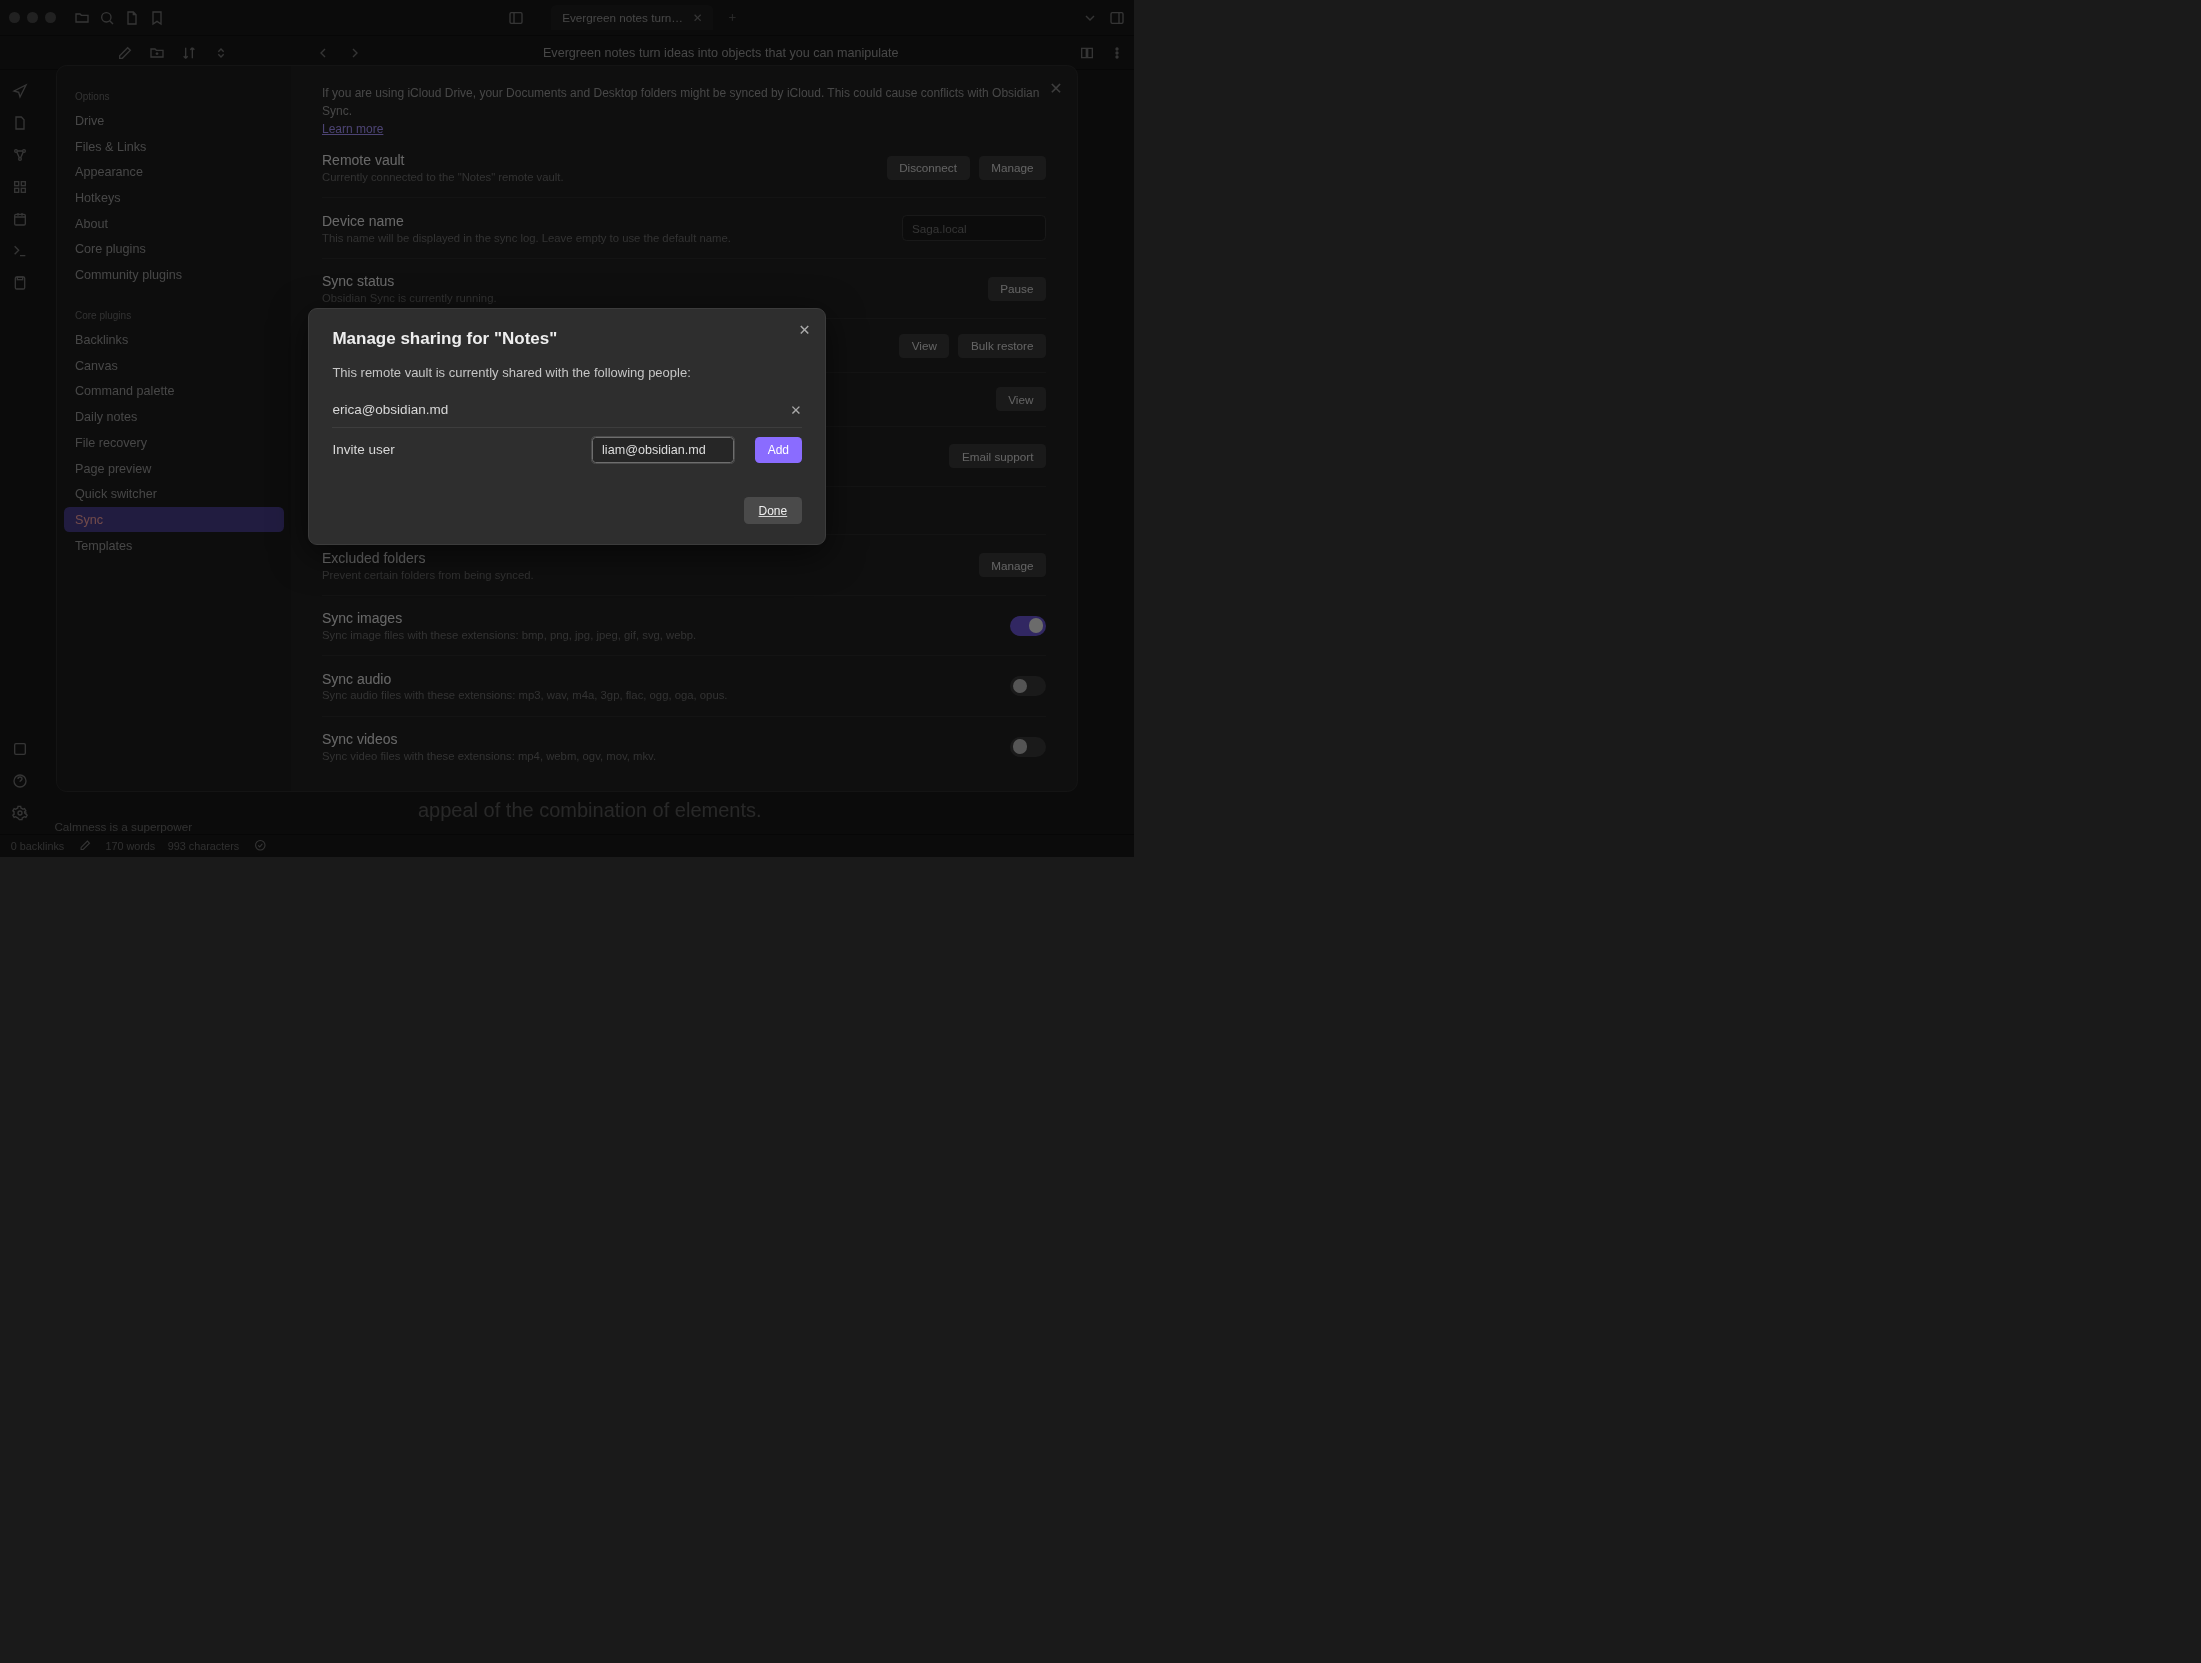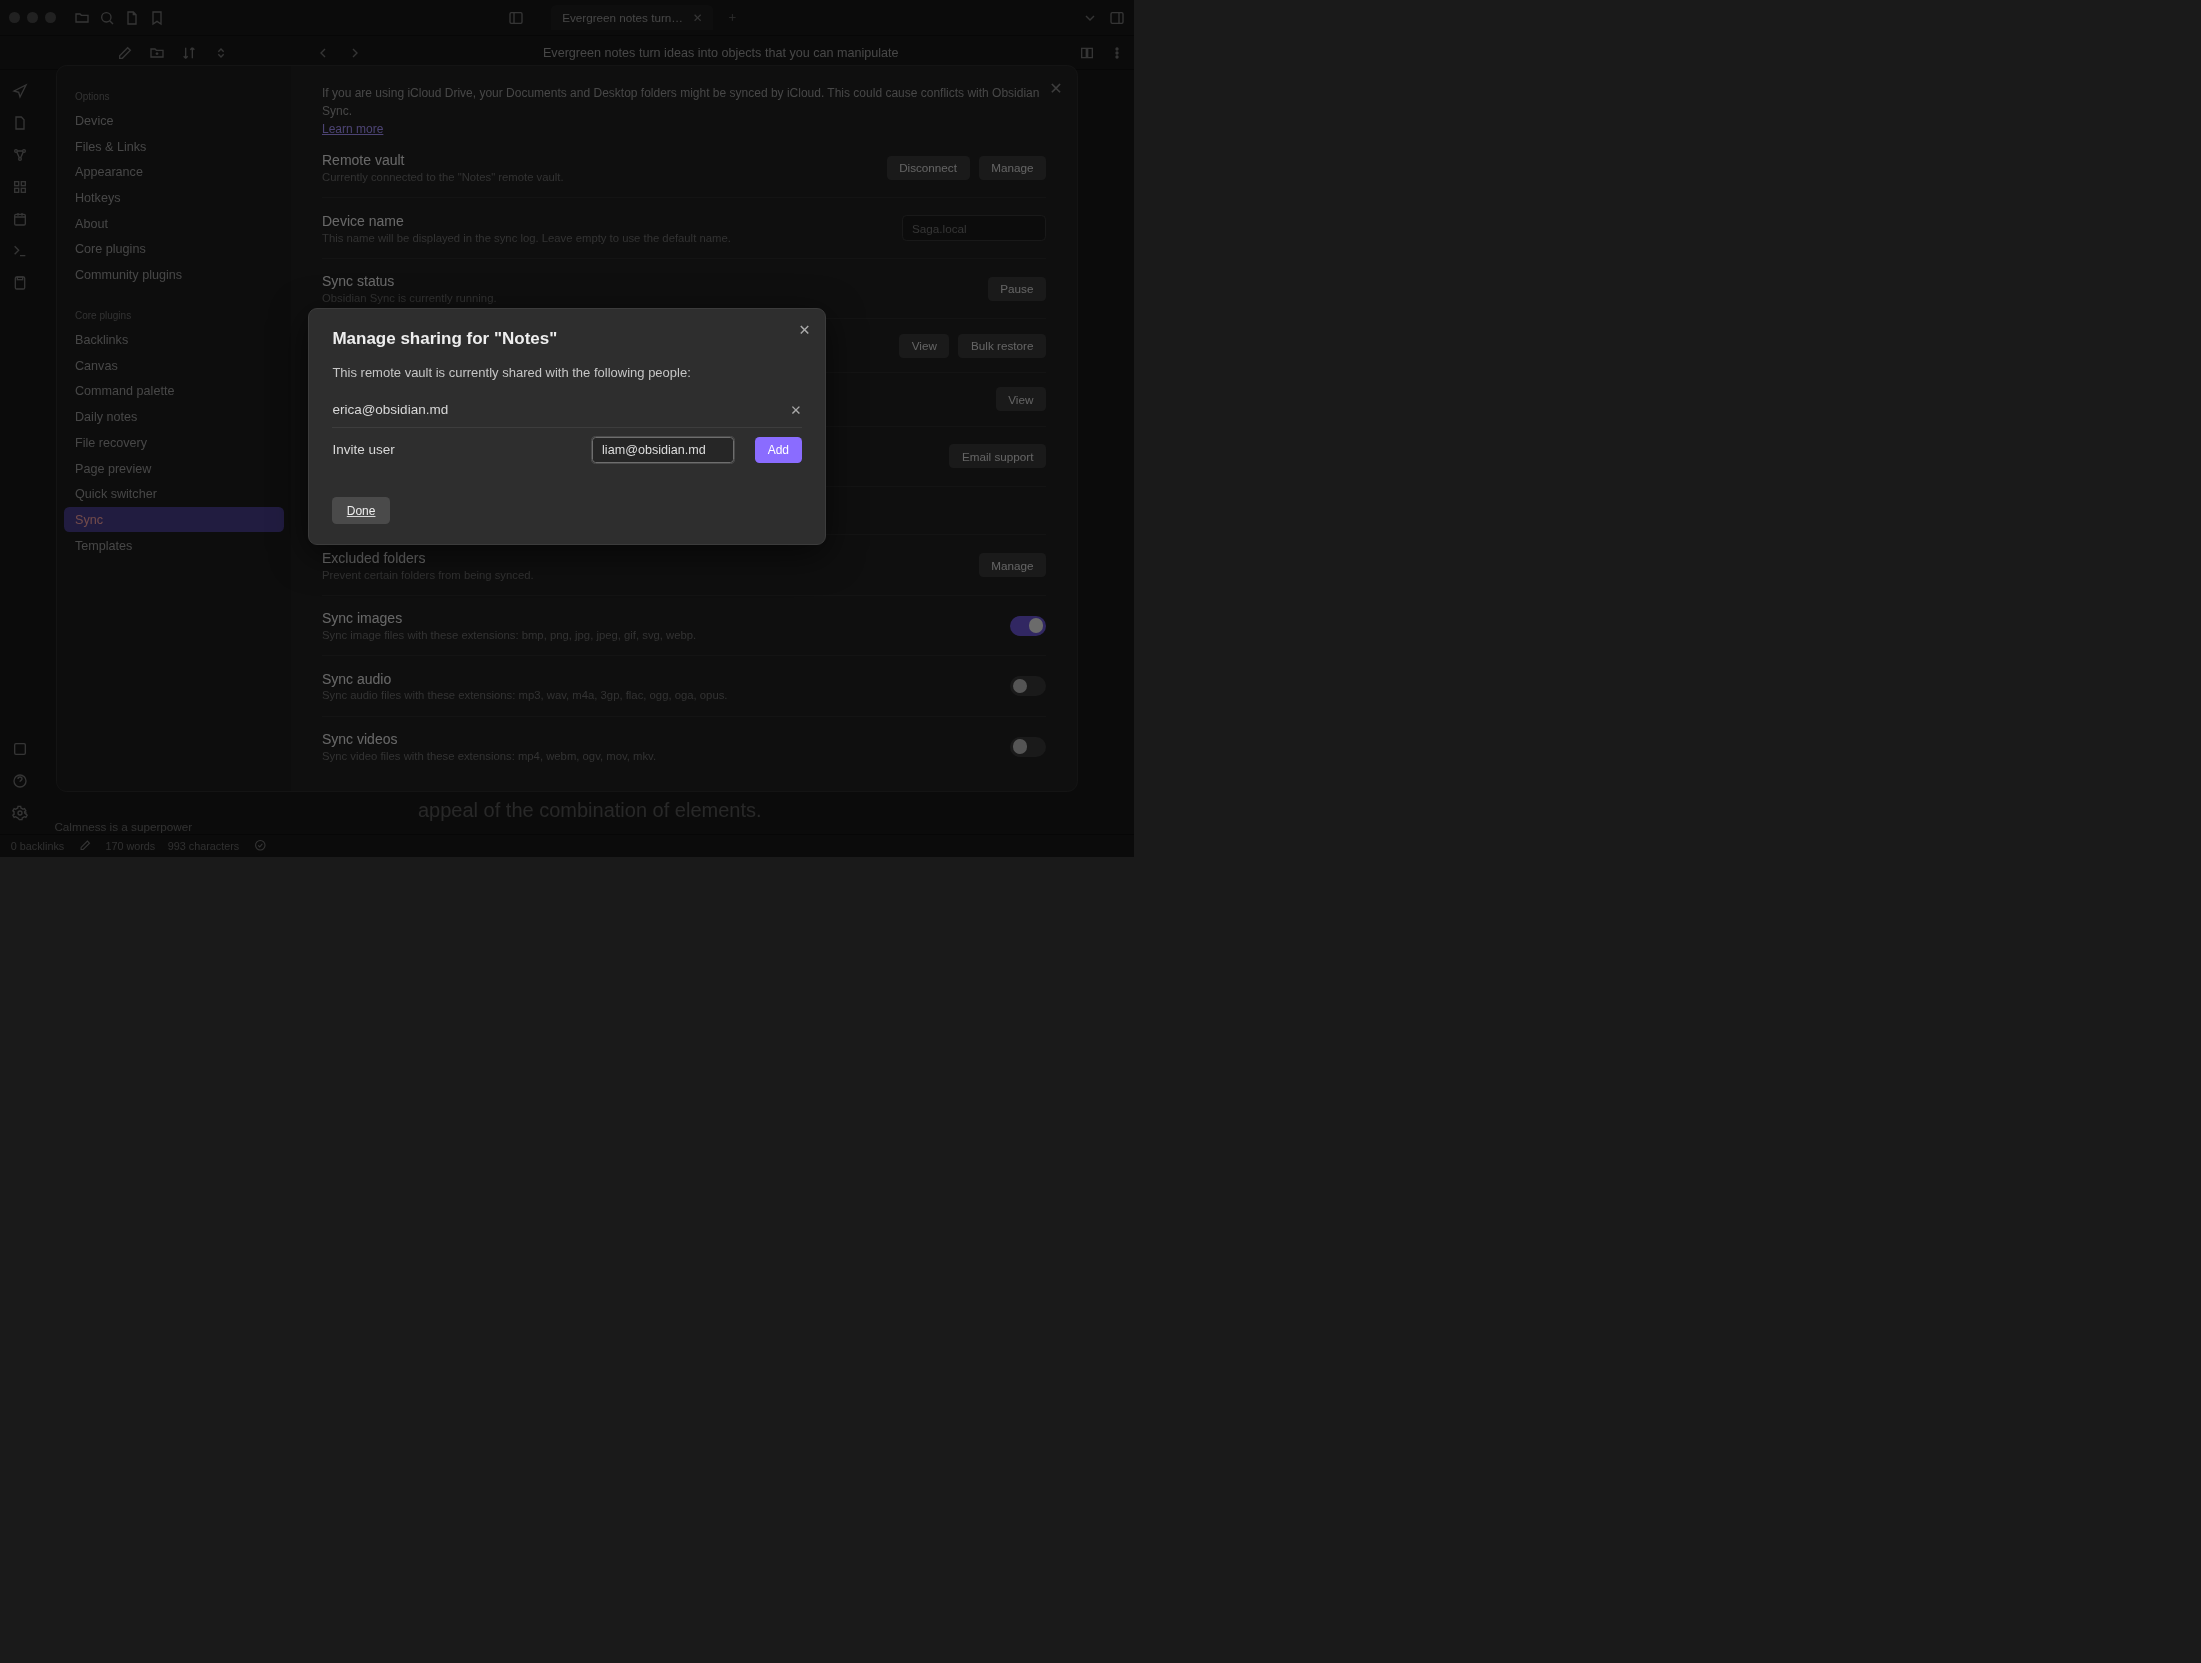"Device" div.side-item { text: Device -> Drive }
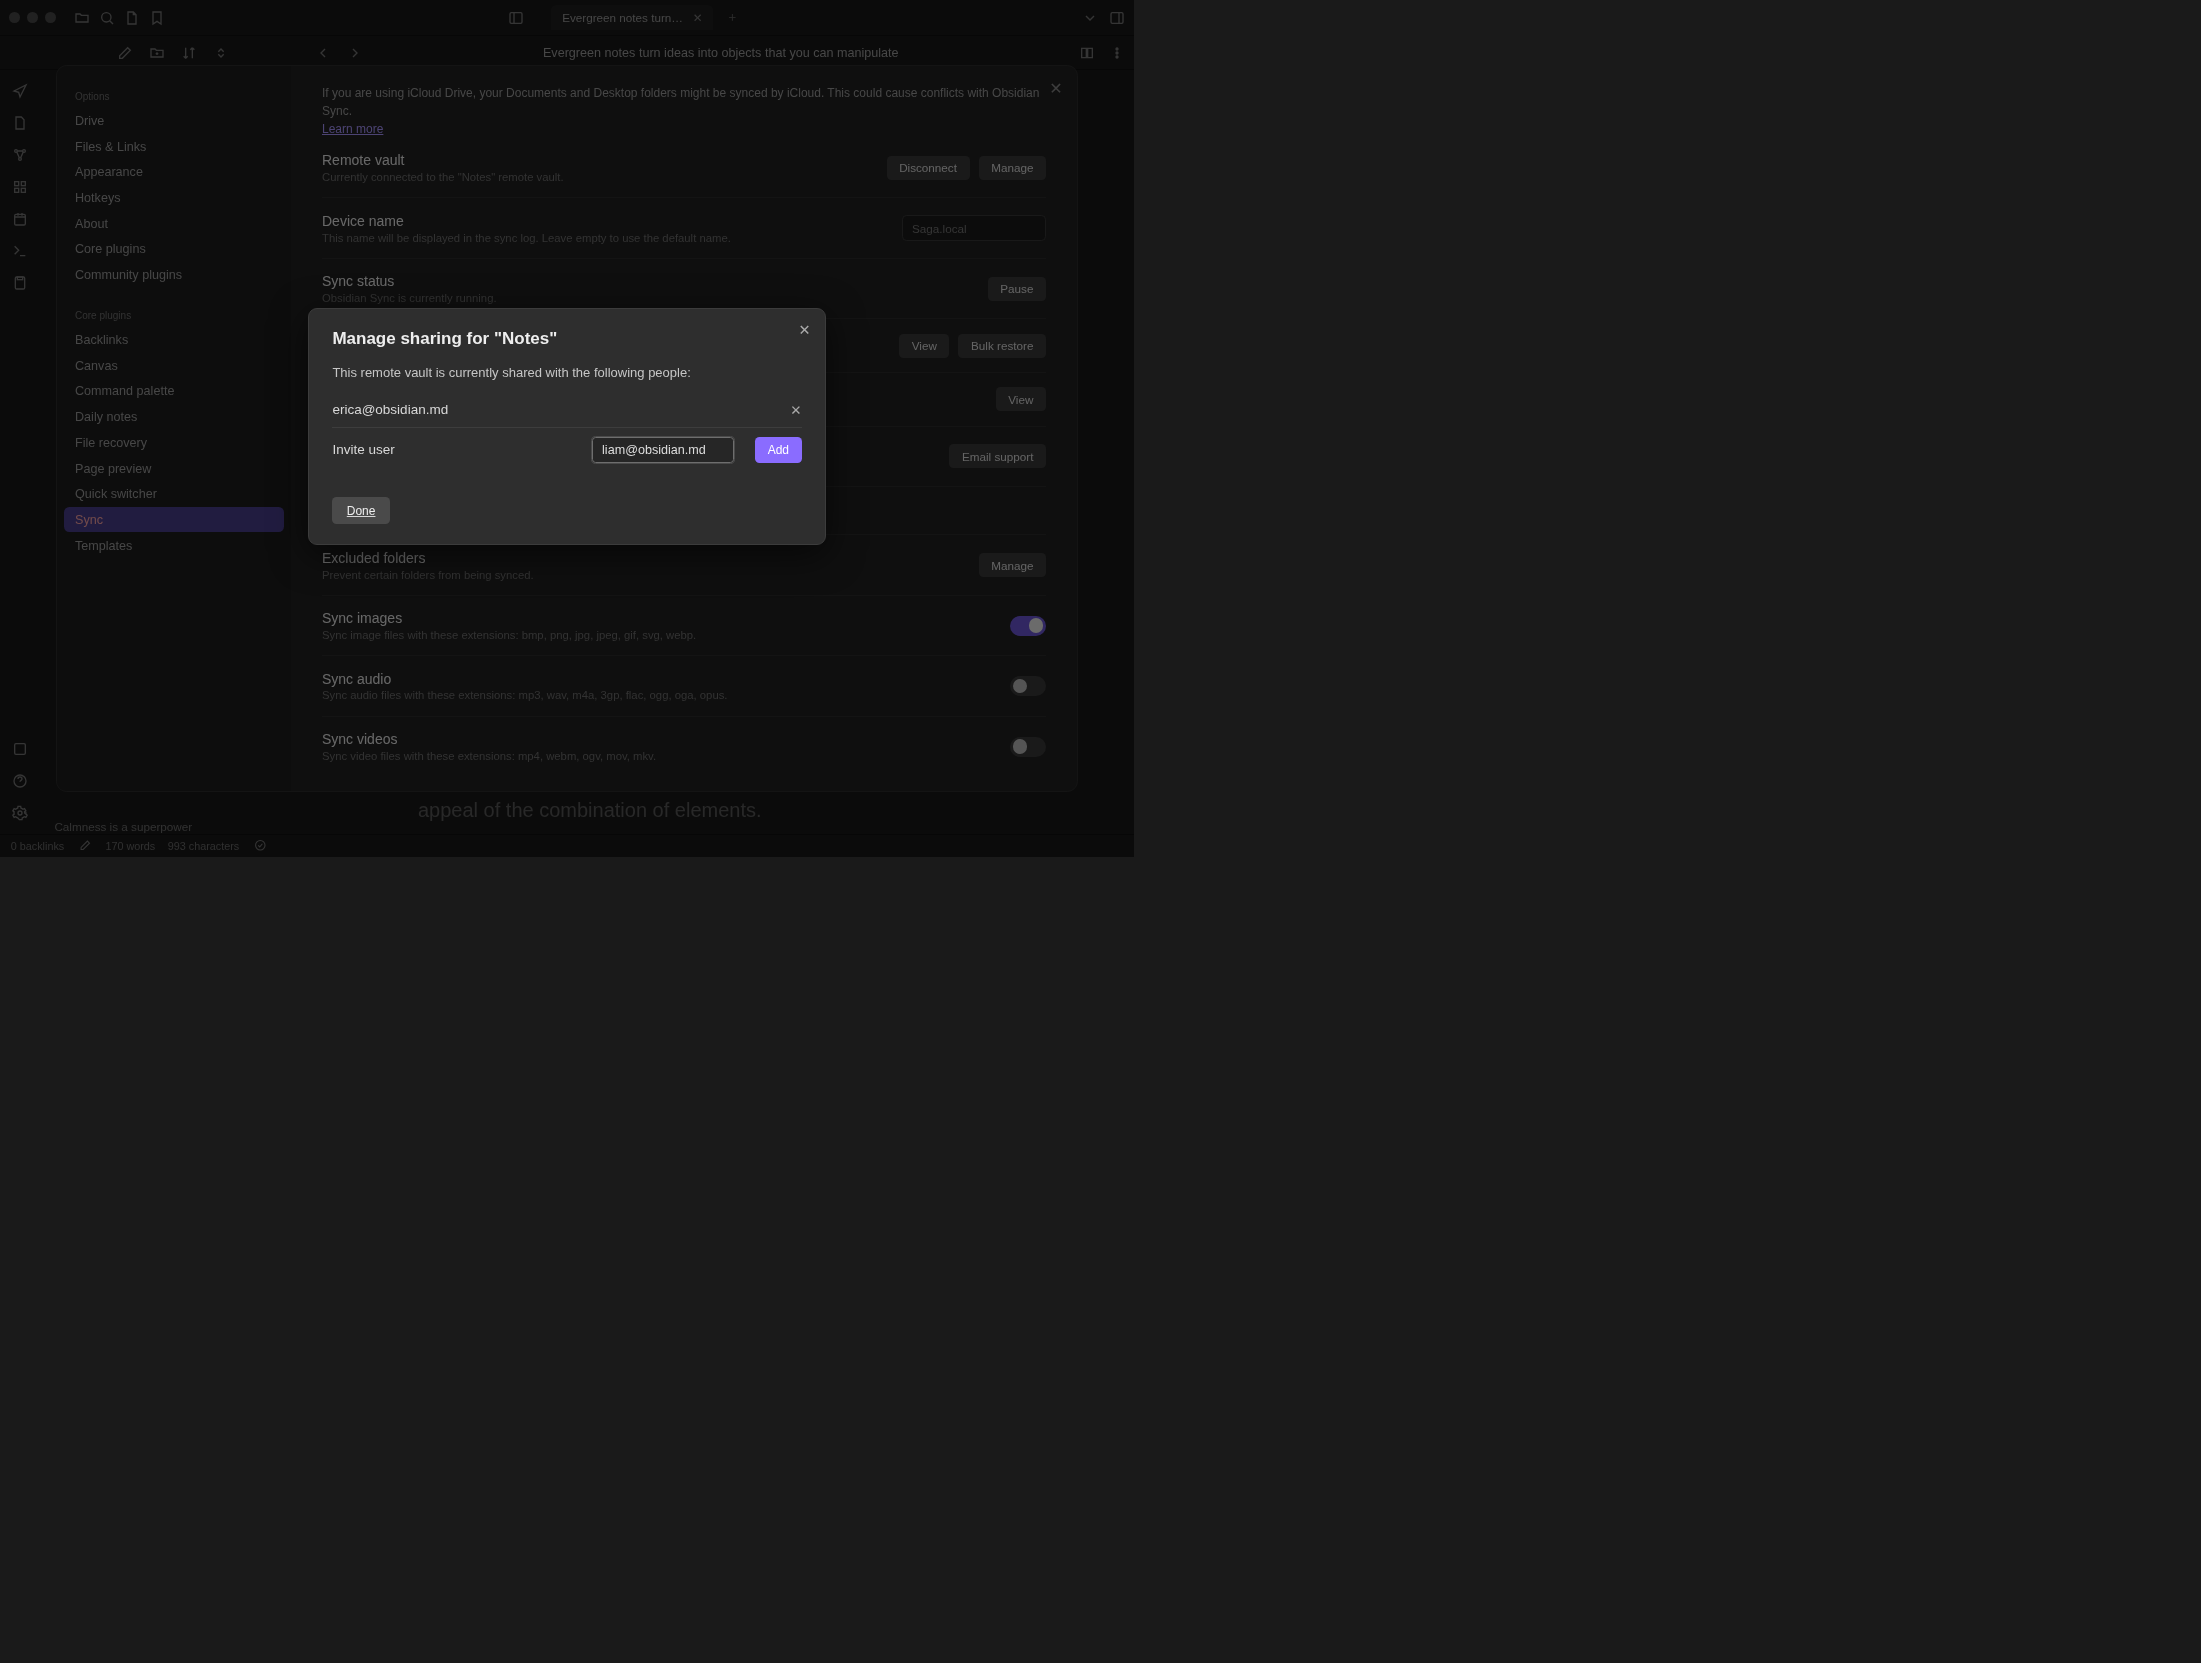"Done" .dialog-footer { justify-content: flex-start -> flex-end }
